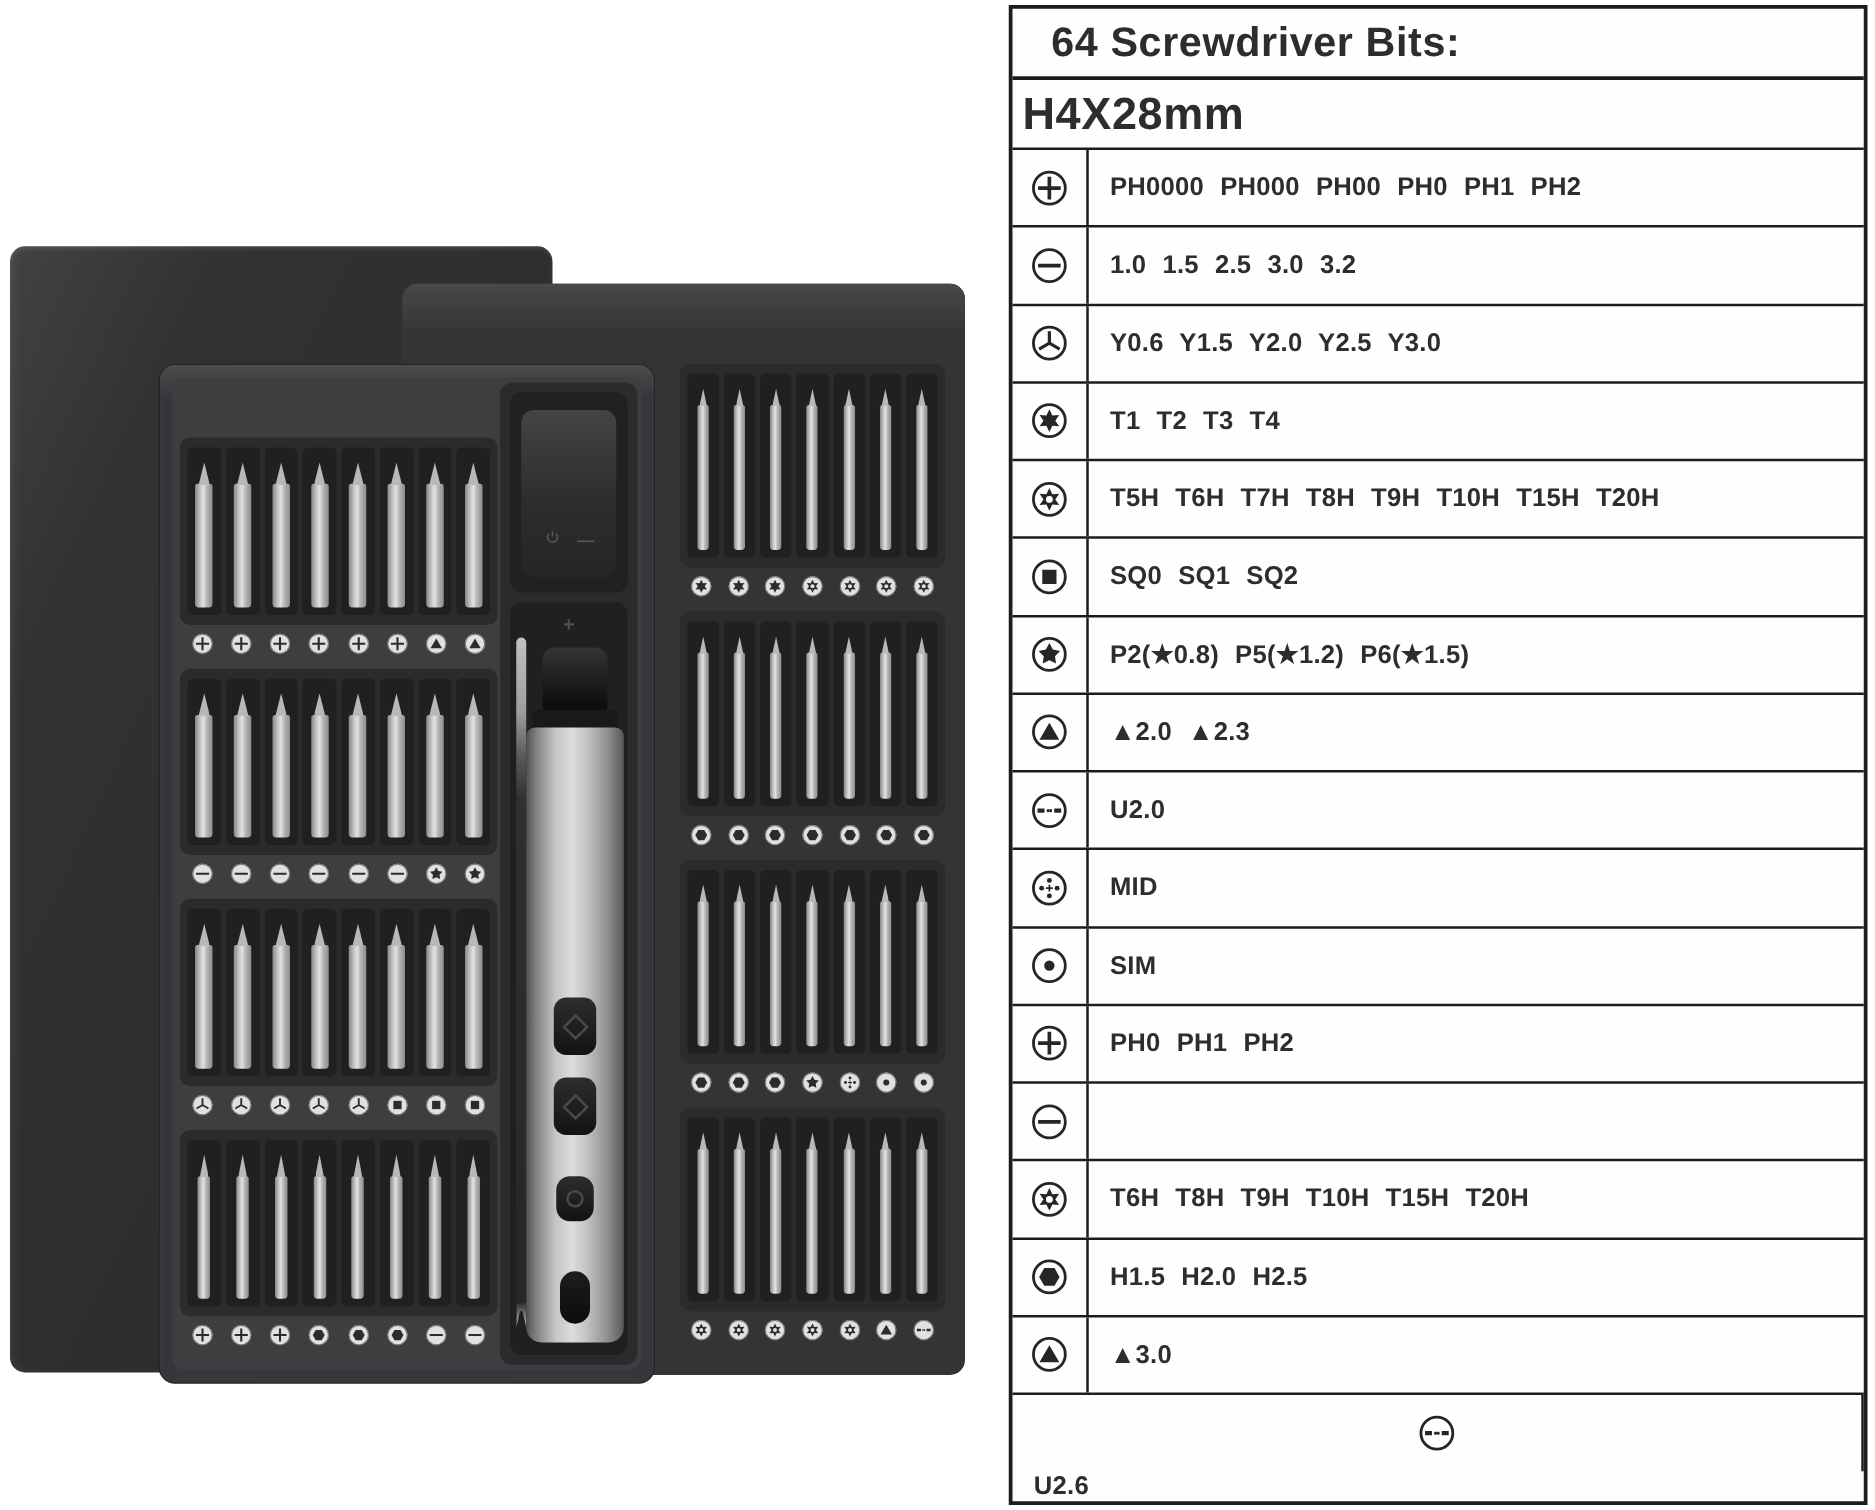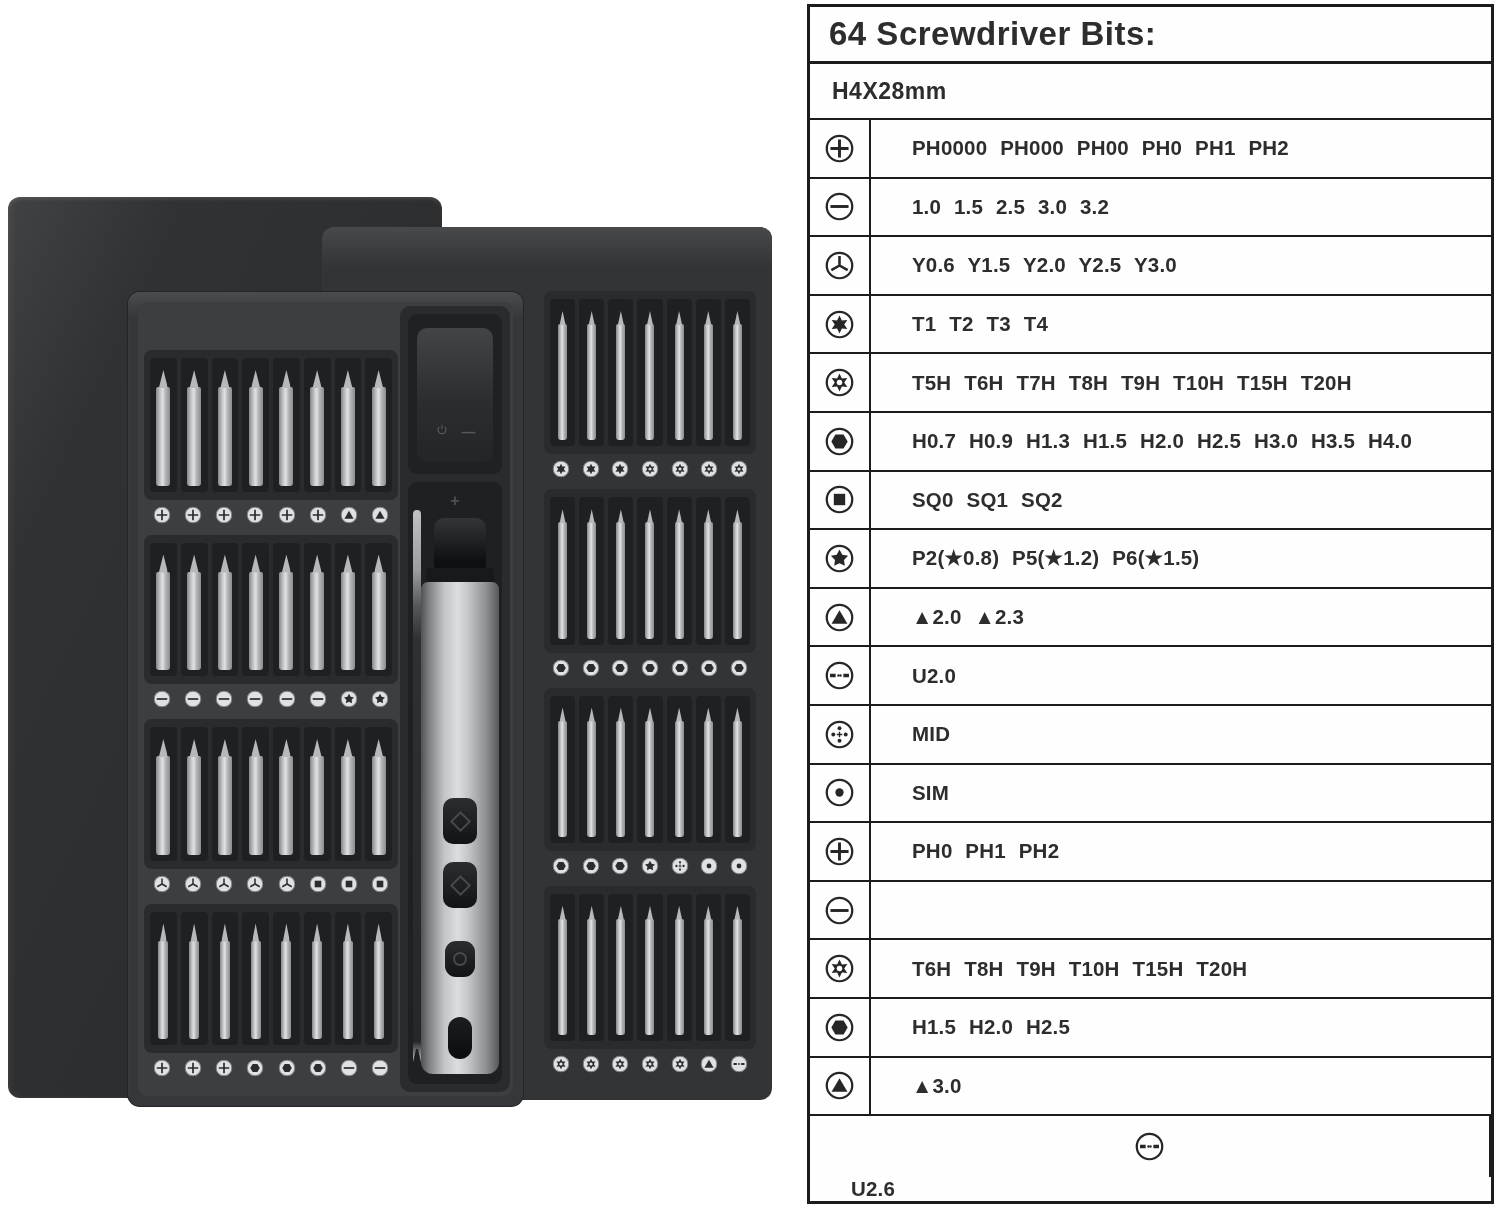"64 Screwdriver Bits:" .tt { padding-left: 19px -> 31px }
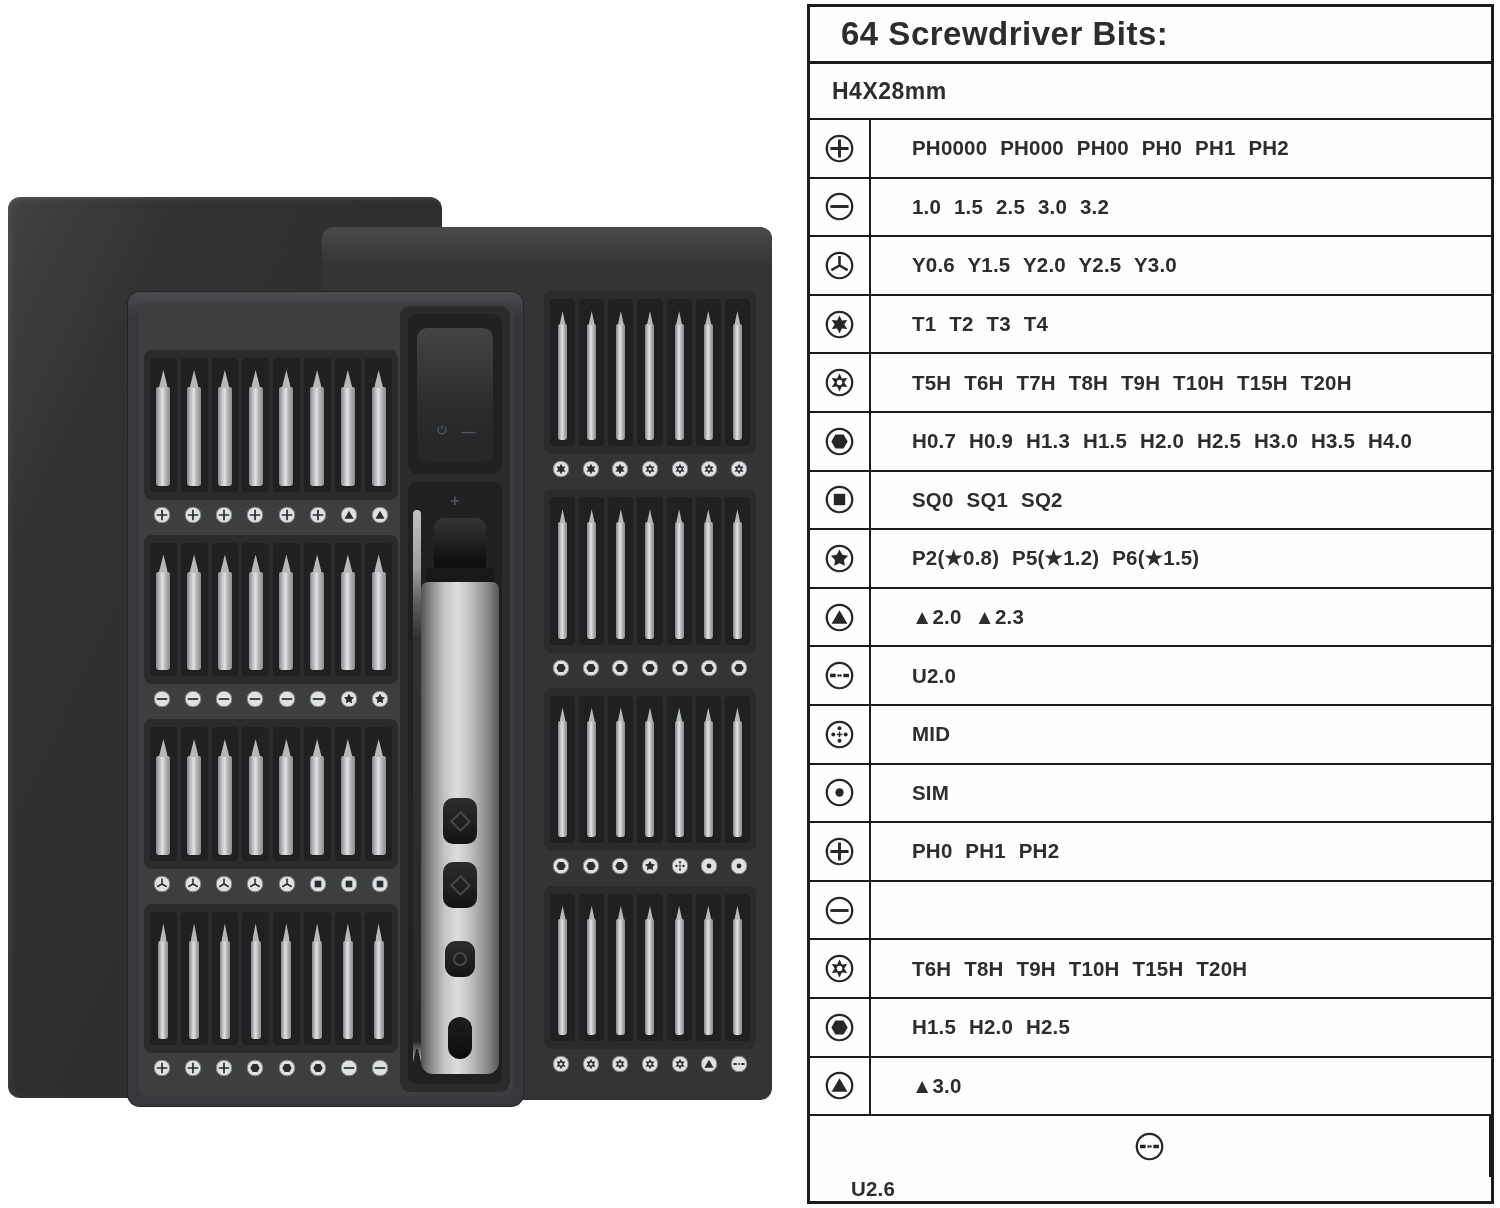"H4X28mm" .sh { font-size: 23px -> 36px; padding-left: 22px -> 8px }
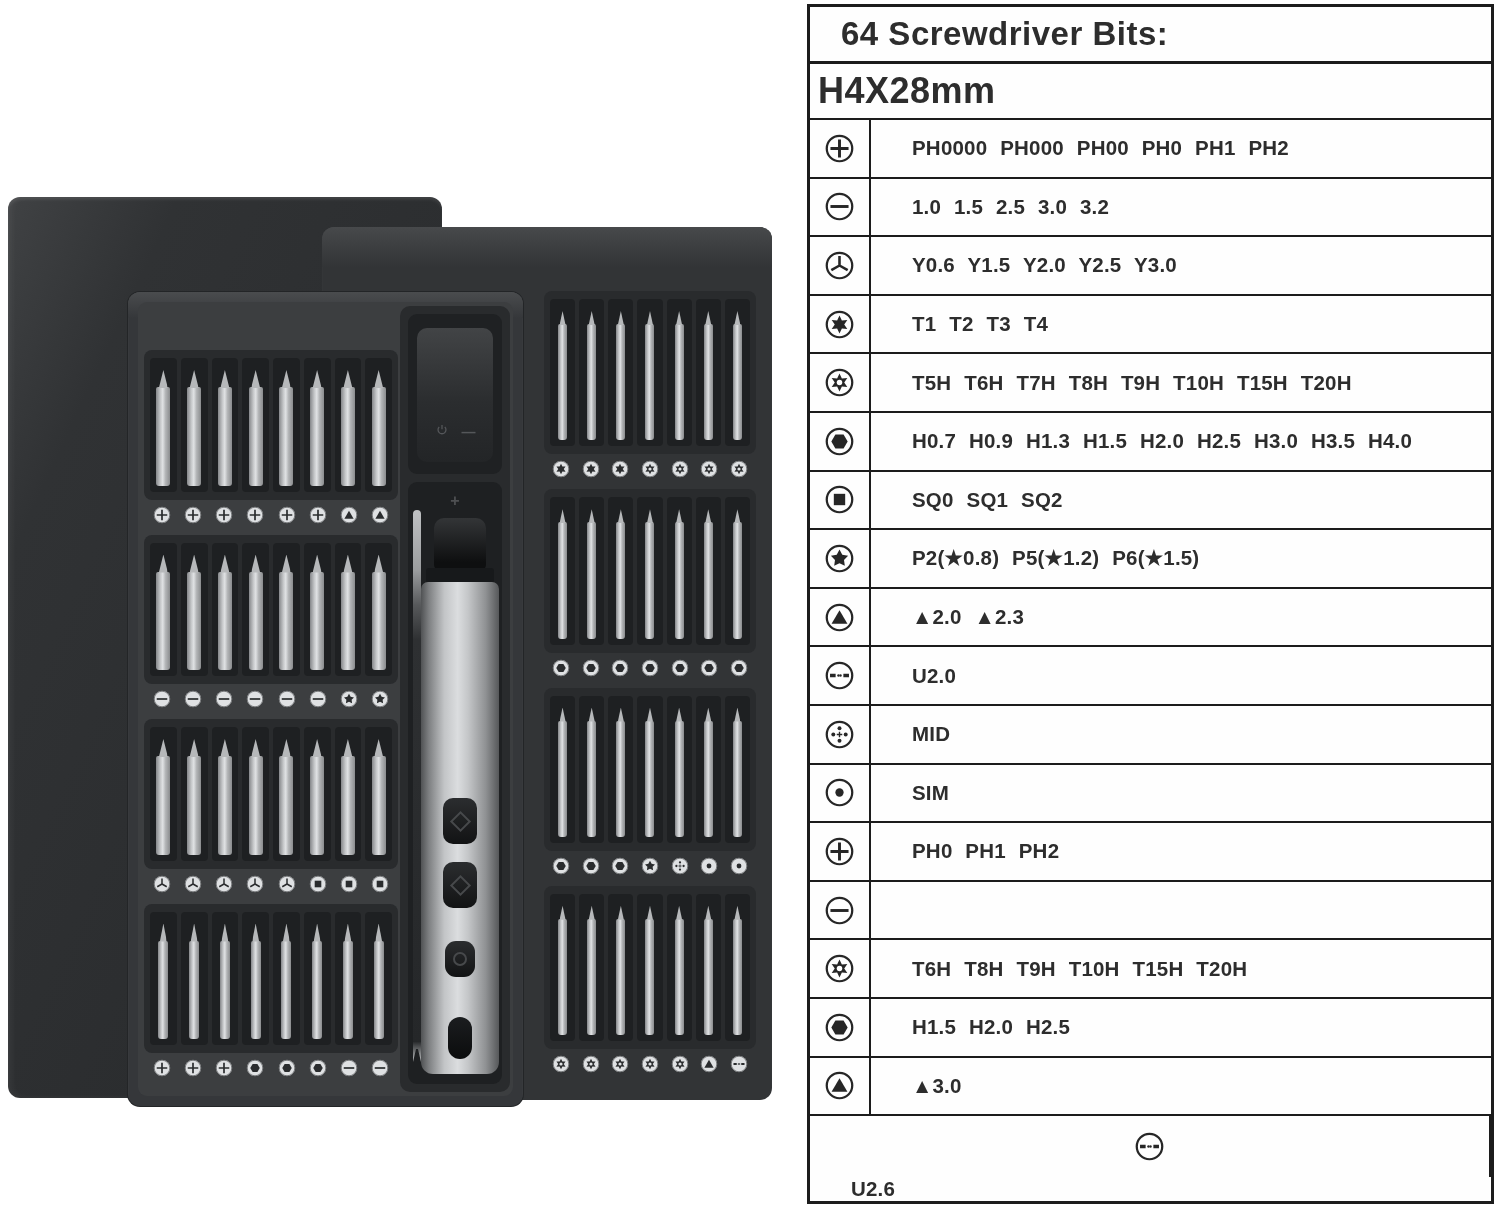"PH0000 PH000 PH00 PH0 PH1" .tx { margin-left: 24px -> none }
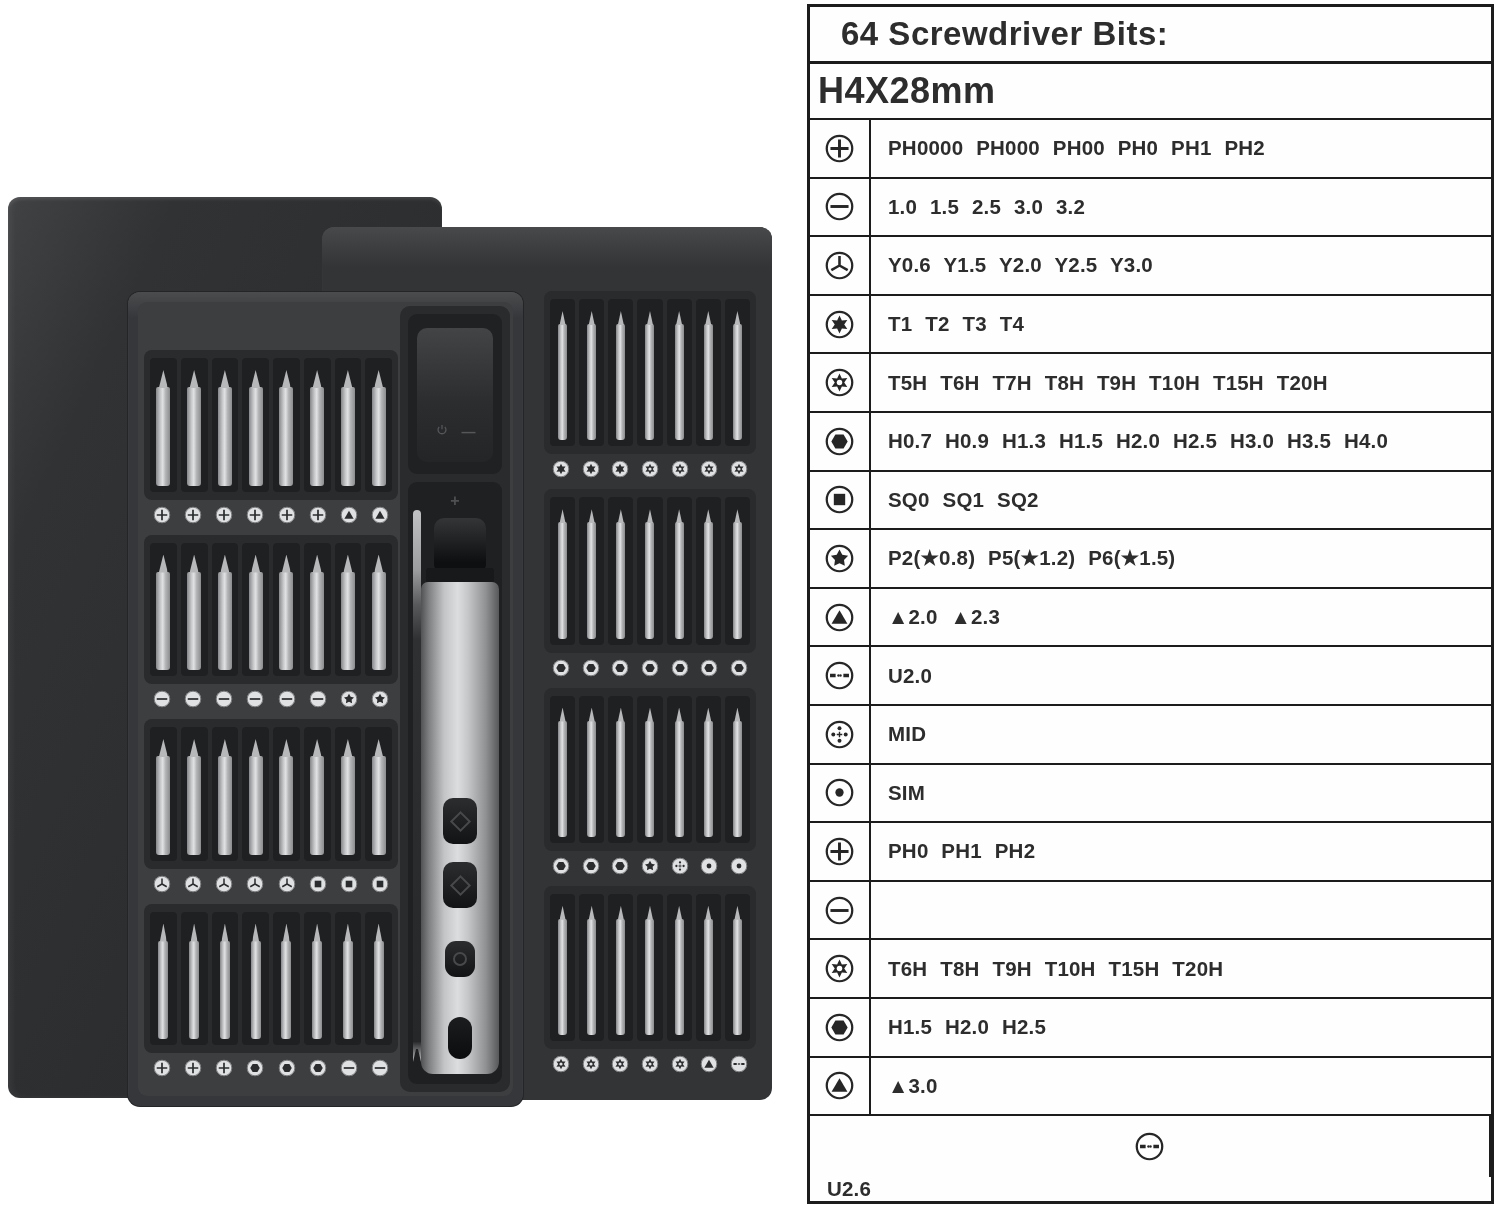"H0.7 H0.9 H1.3 H1.5 H2.0" div.tr { html: <div> <div> <span> <svg> <circle></circle> <path></path> </svg> </span> </div> <div>H0.7 H0.9 H1.3 H1.5 H2.0 H2.5 H3.0 H3.5 H4.0</div> </div> -> none }
